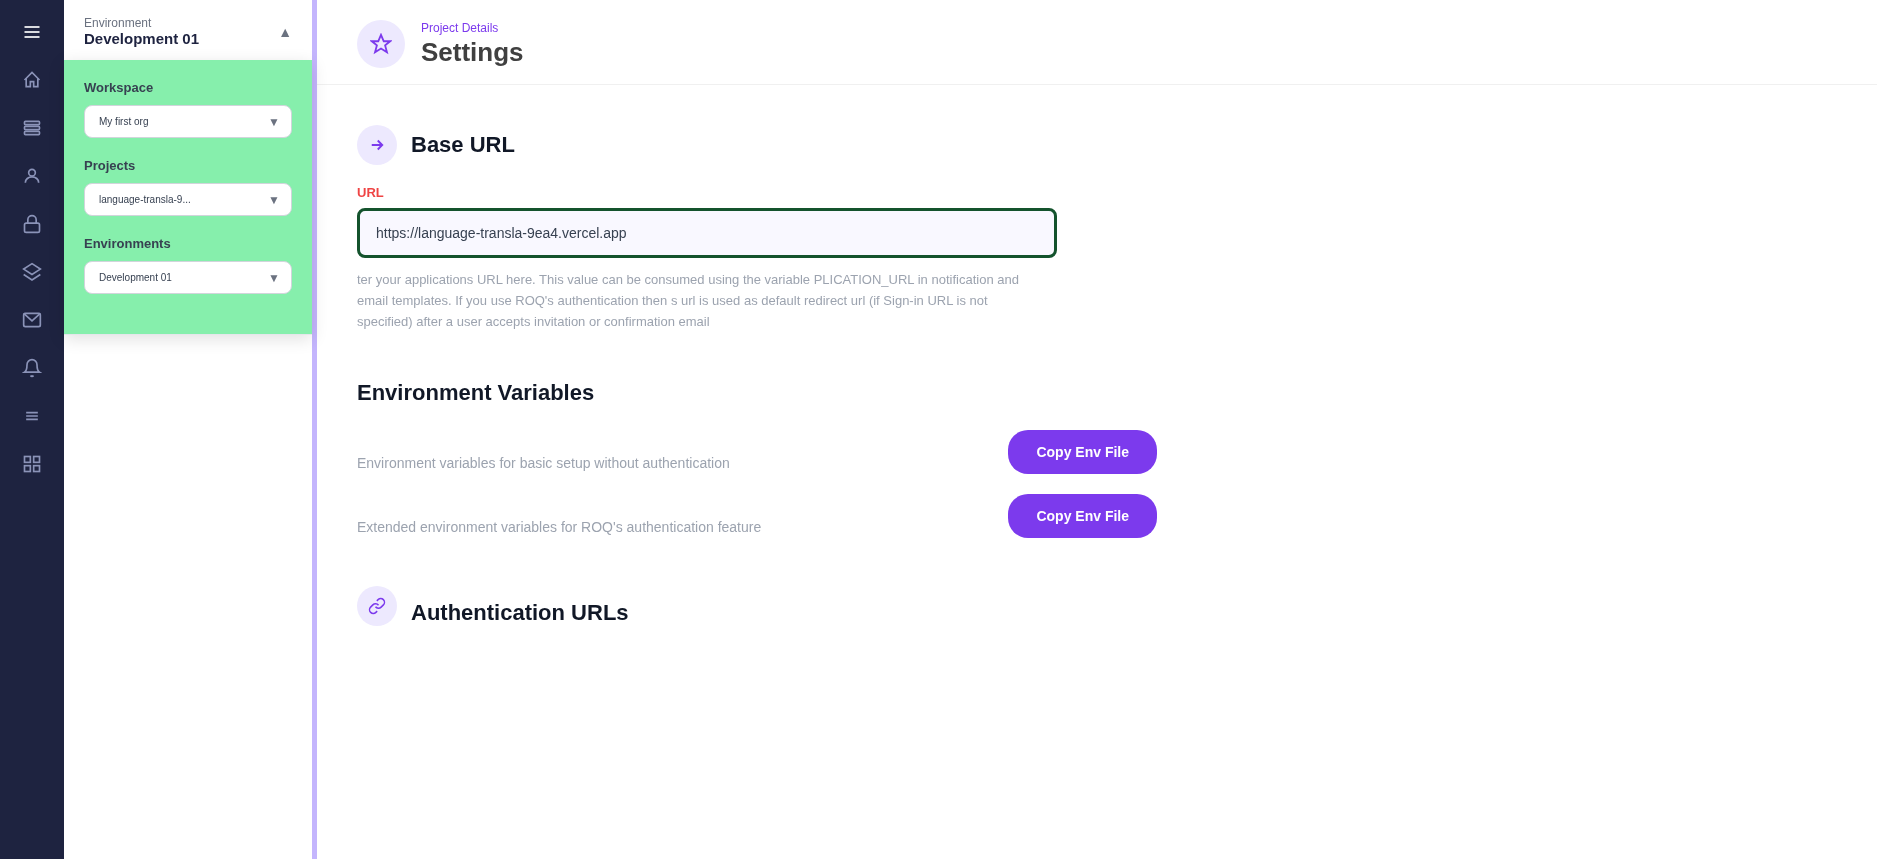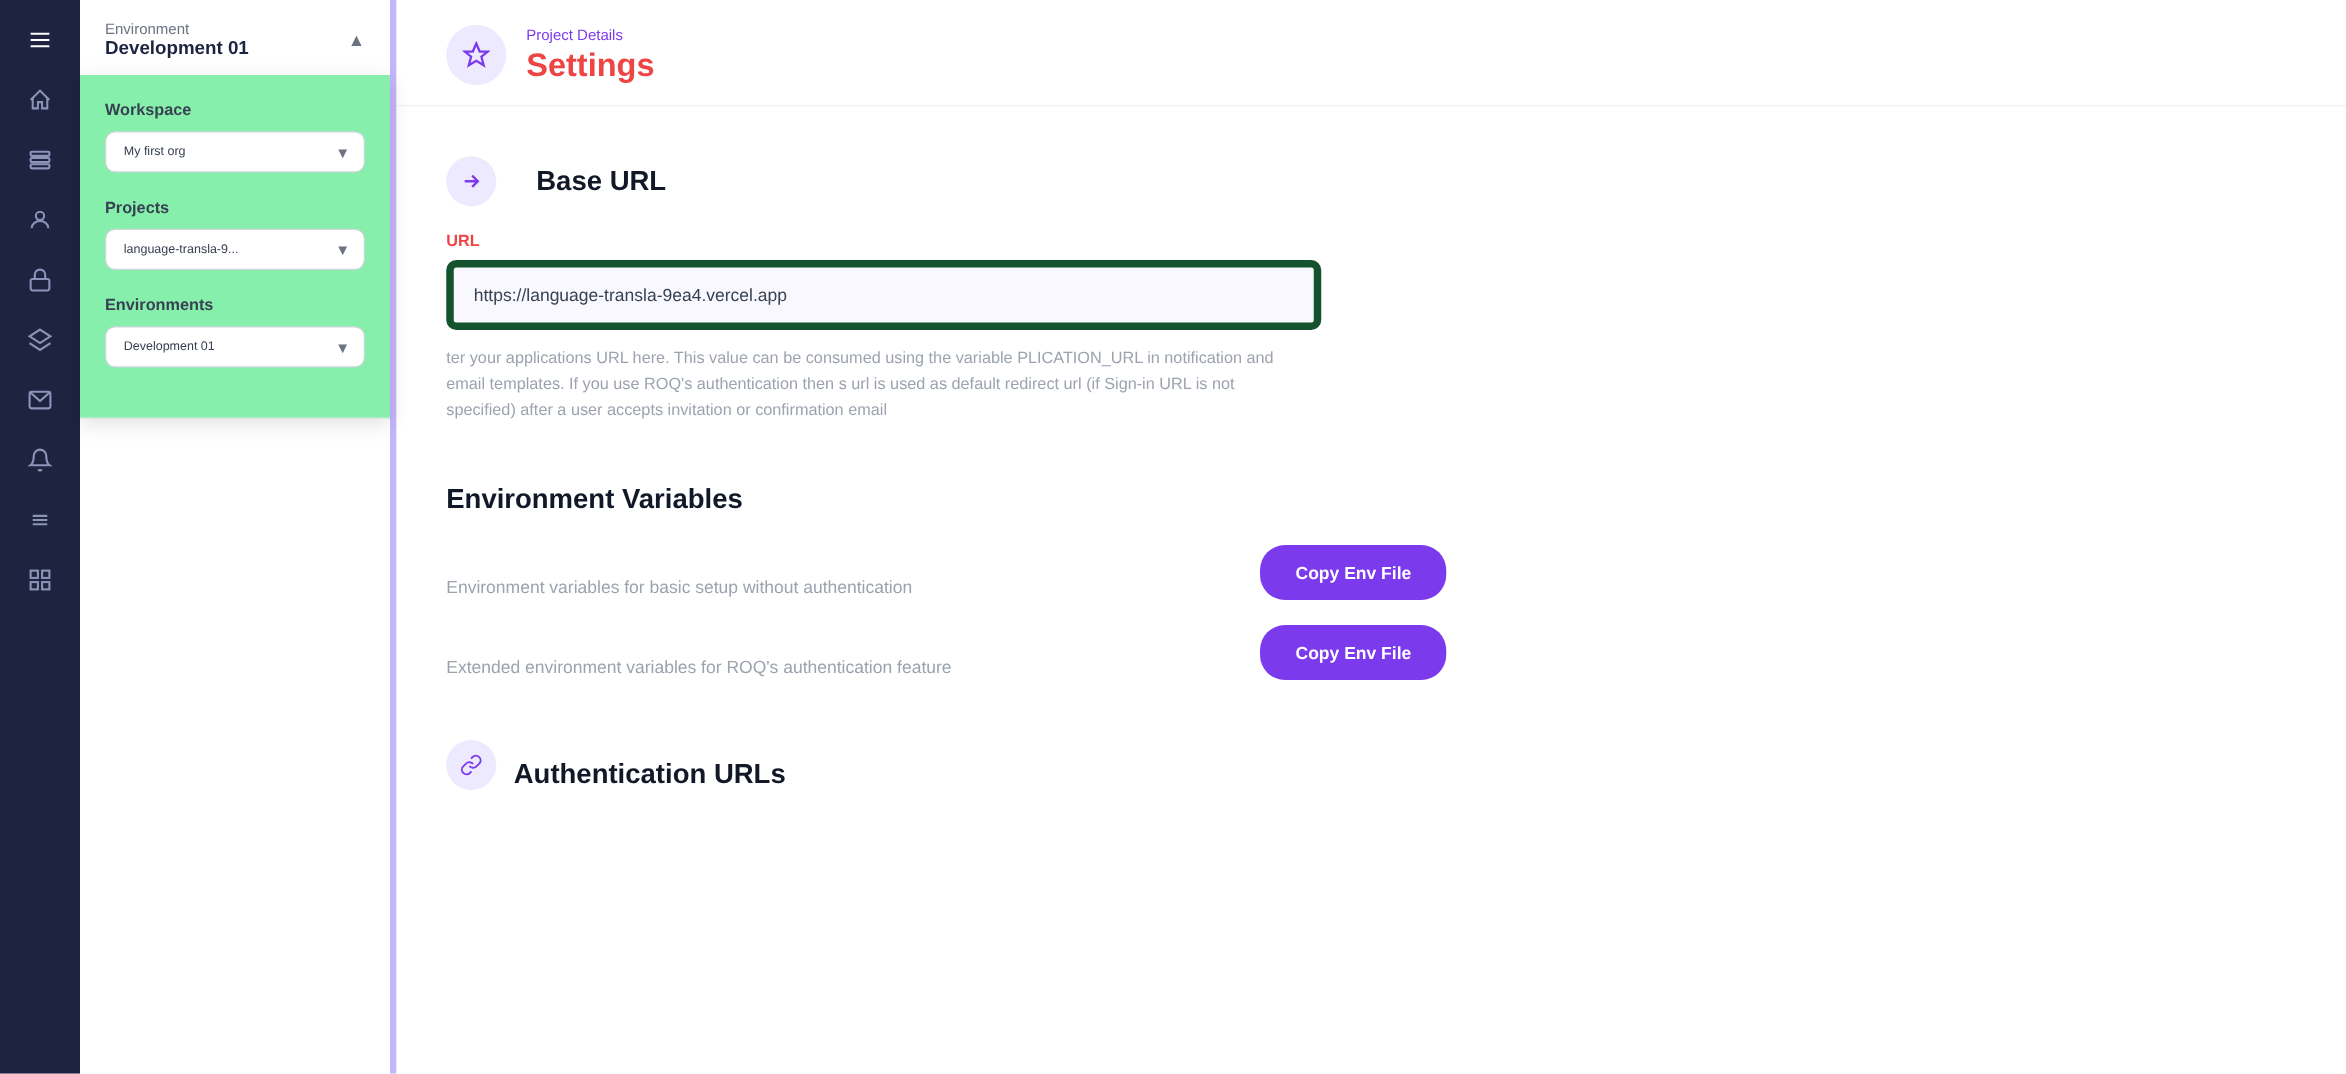"Settings" .header-title { color: #ef4444 -> #404040 }
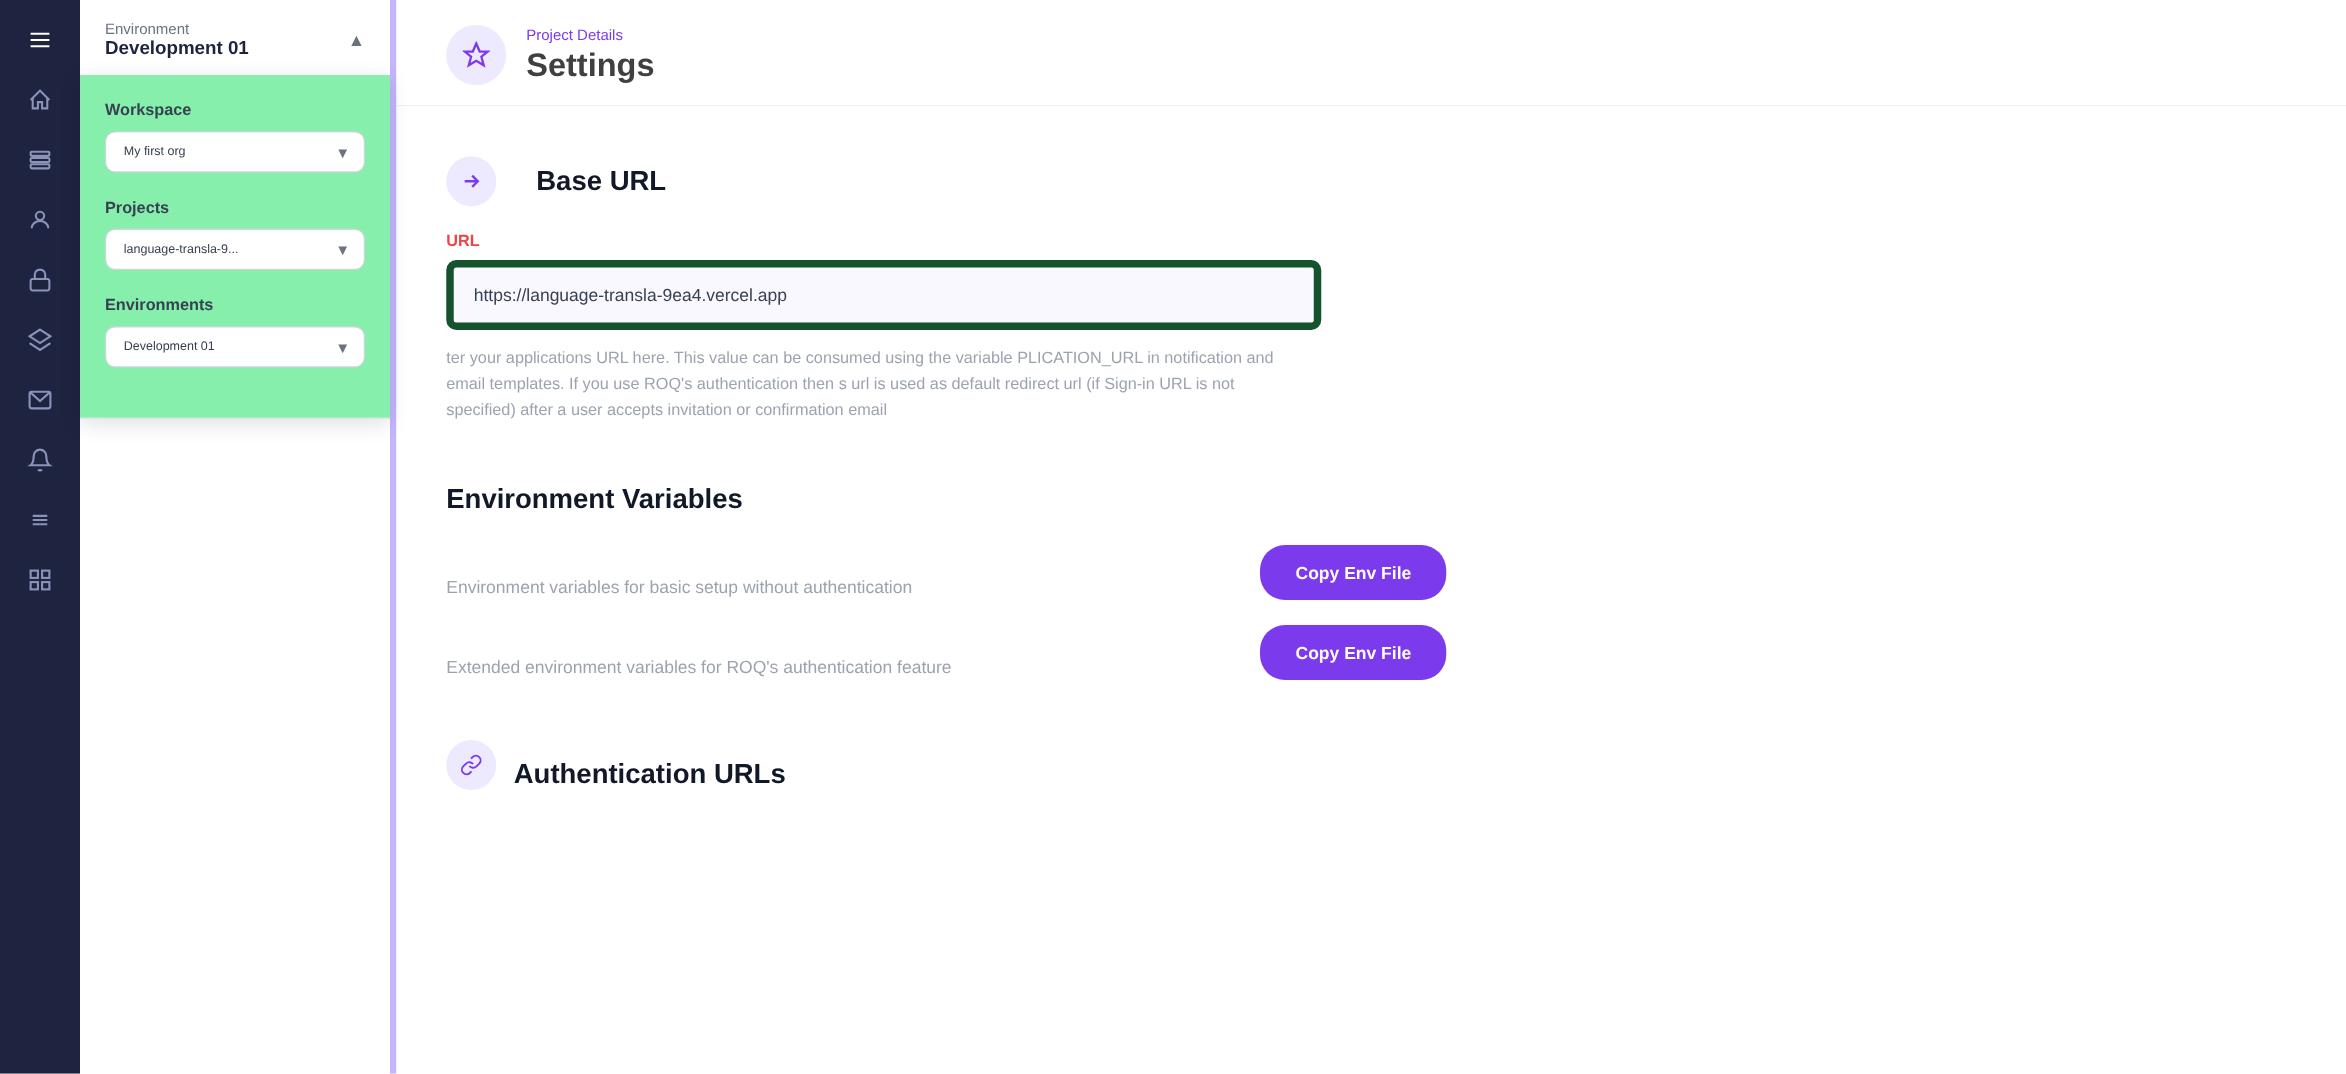"Base URL" .section-header { gap: 32px -> 14px }
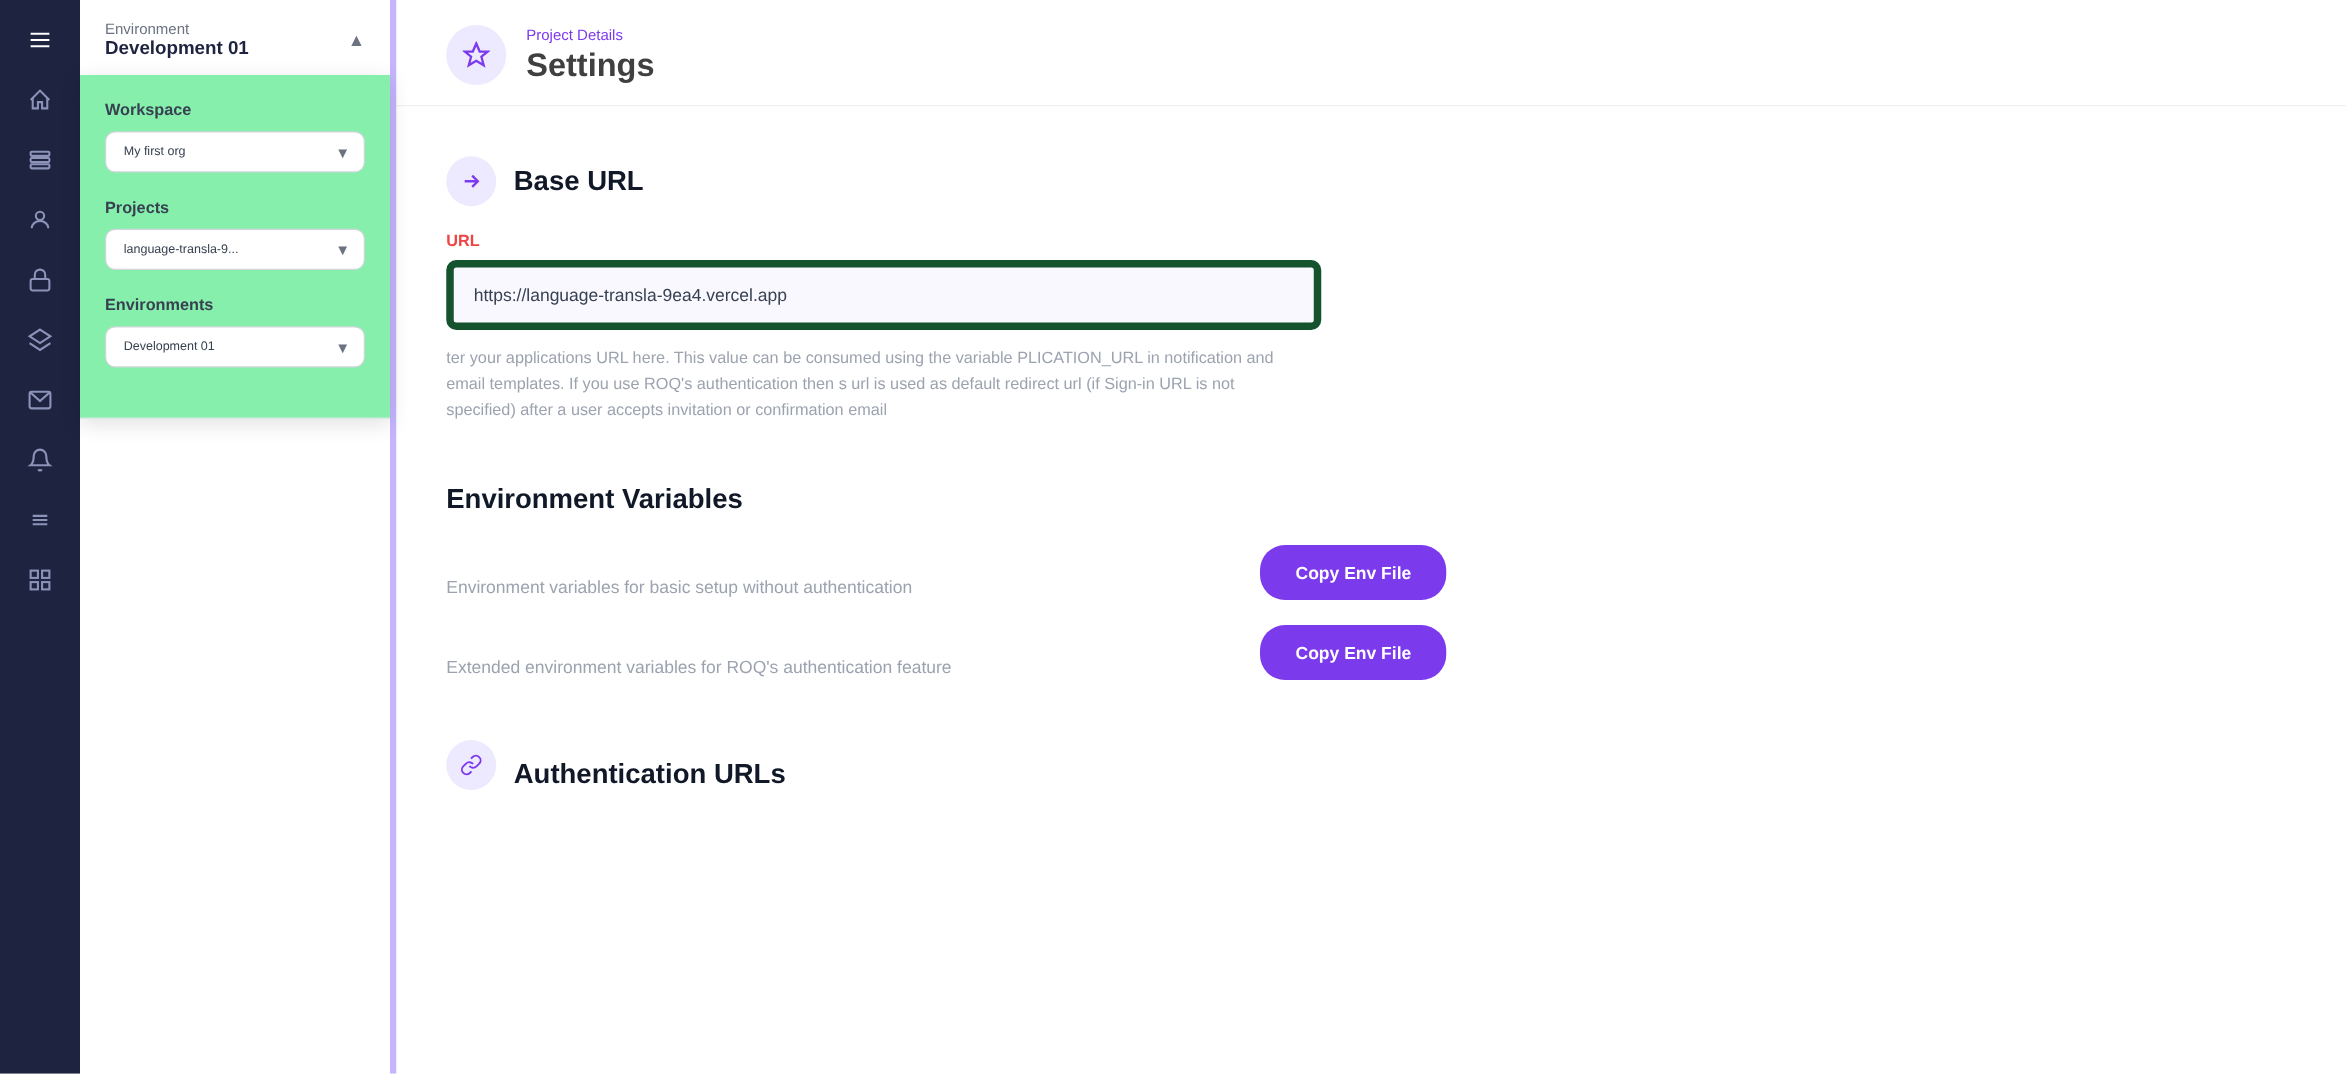"https://language-transla-9ea4.vercel.app" .url-input { border: 6px solid #14532d -> 3px solid #14532d }
